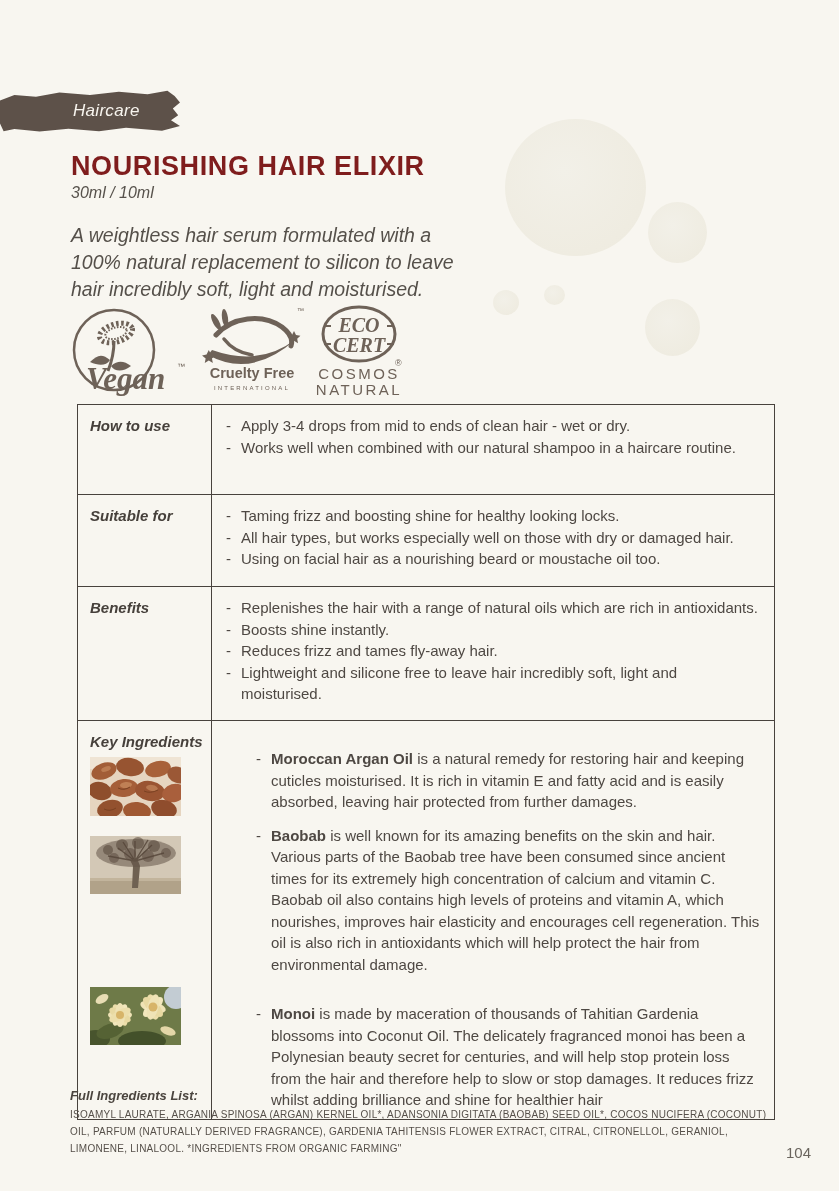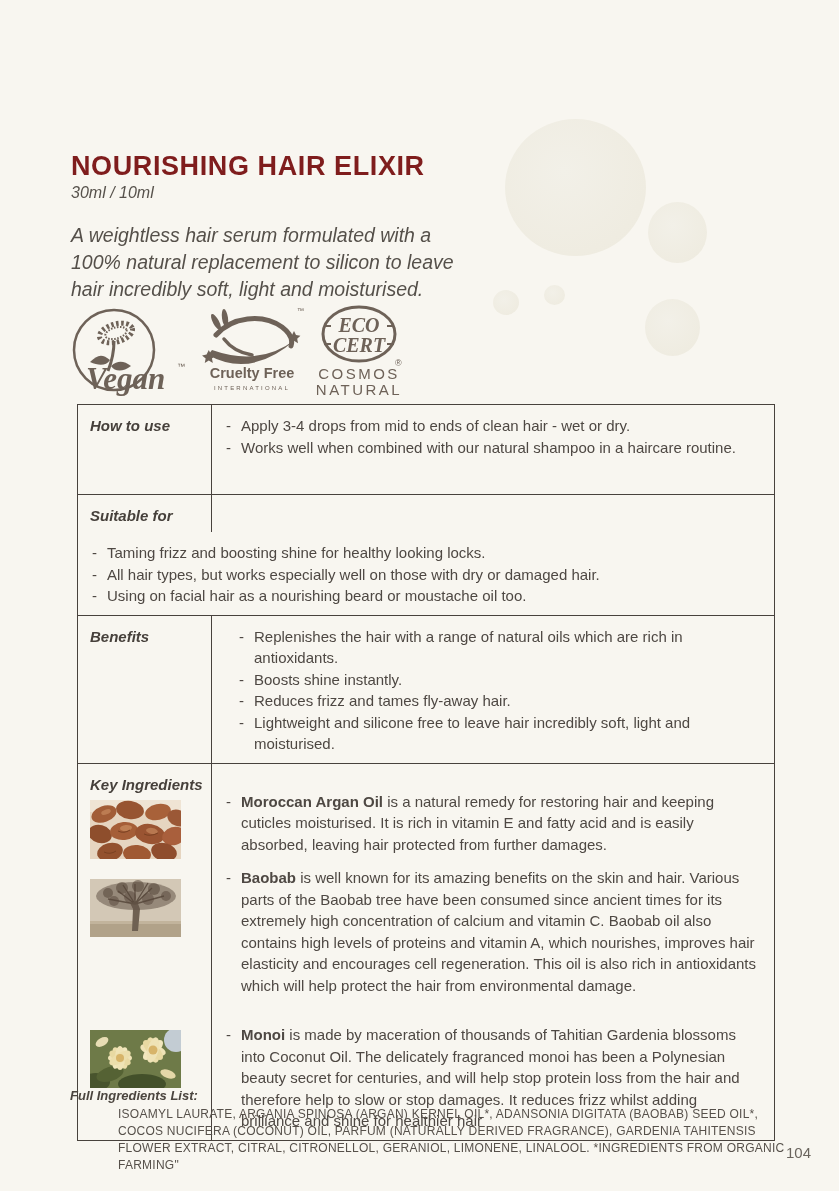"Haircare" div.brush { html: none -> <div> <span>Haircare</span> </div> }
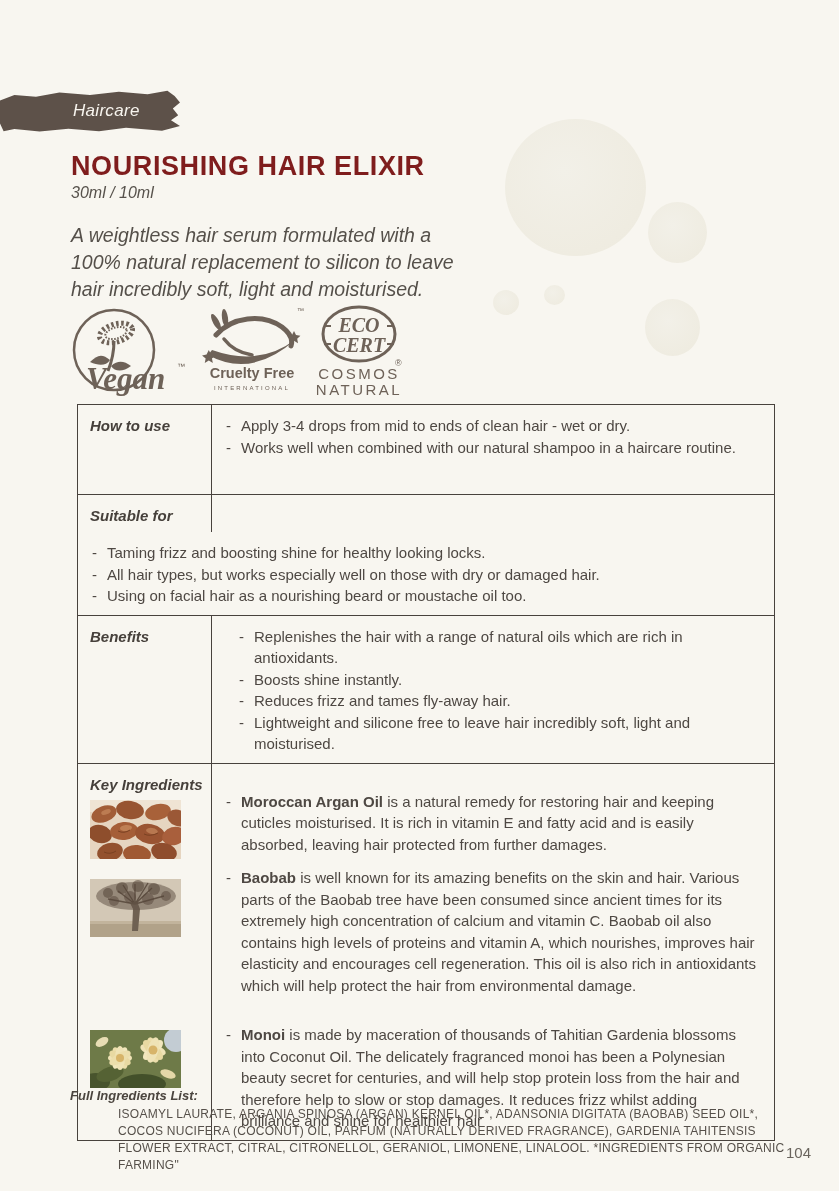"Suitable for" .r2 { flex-direction: column -> none }
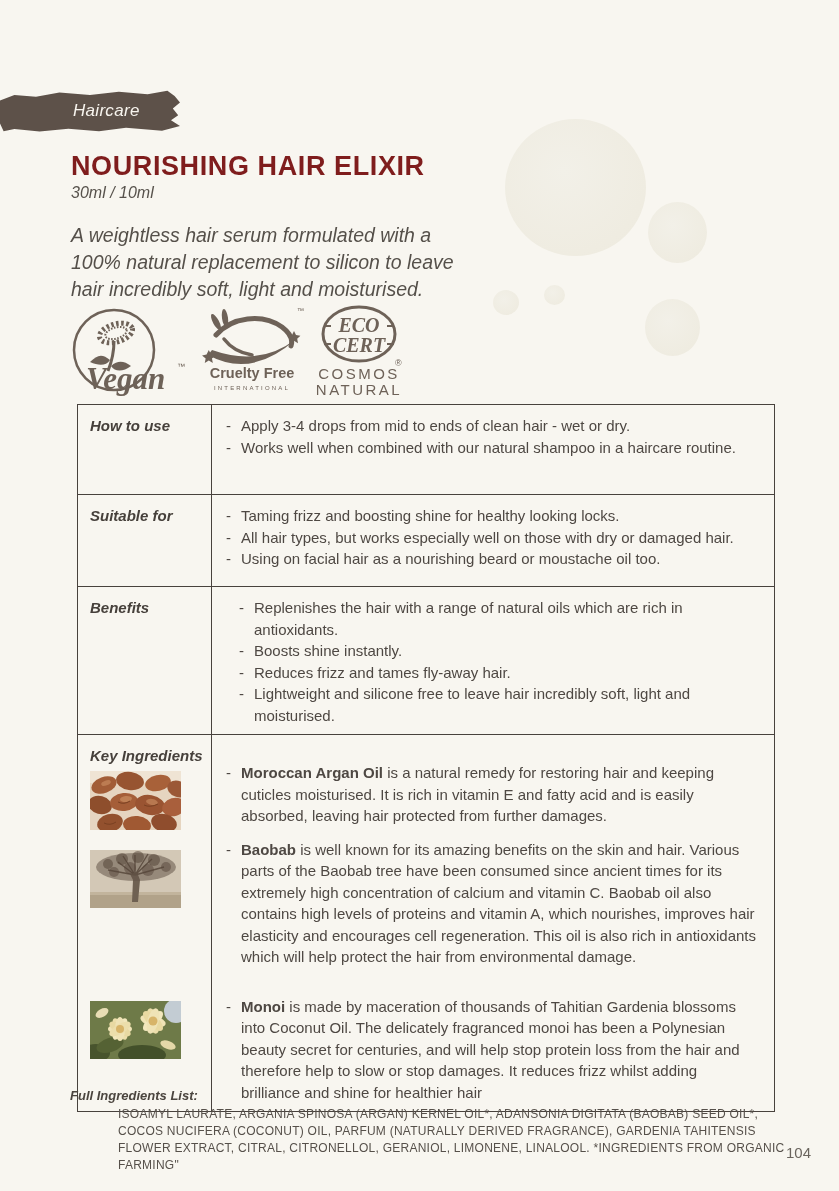"Benefits" .r3 { gap: 13px -> none }
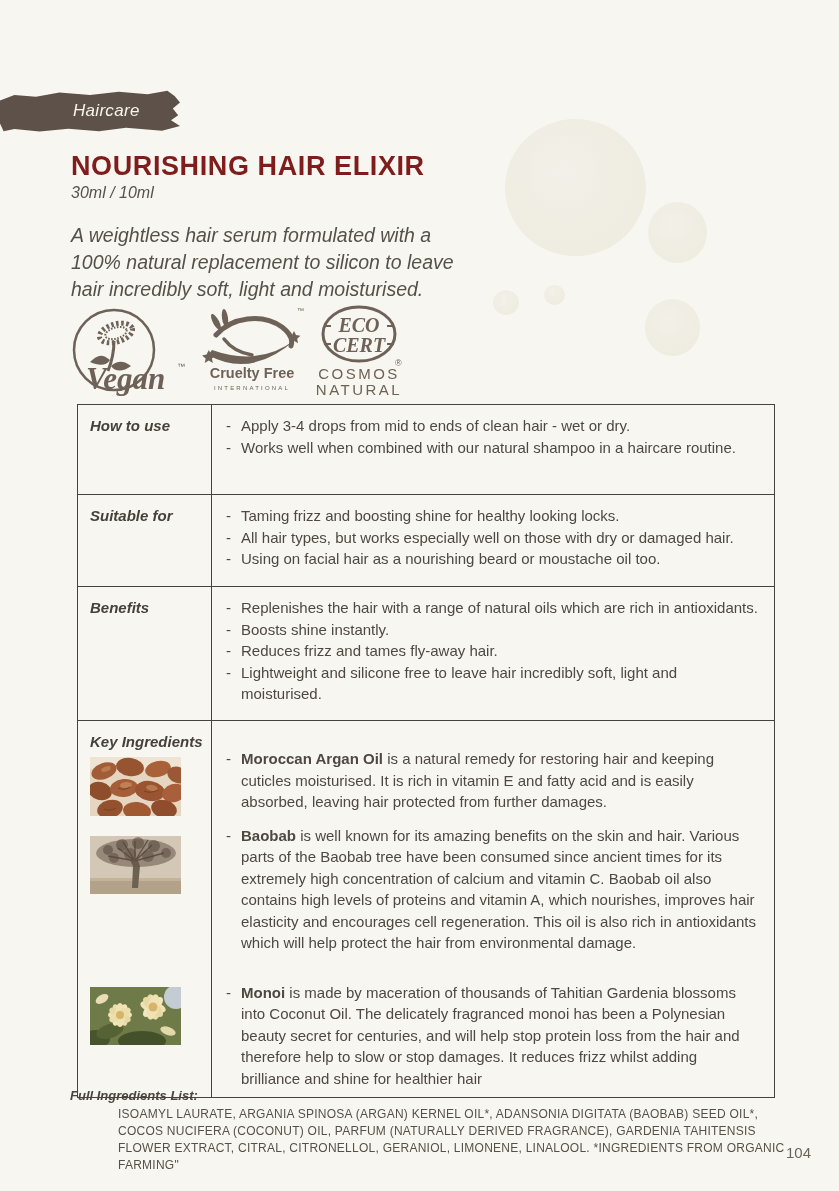"Key Ingredients" .r4 { gap: none -> 30px }
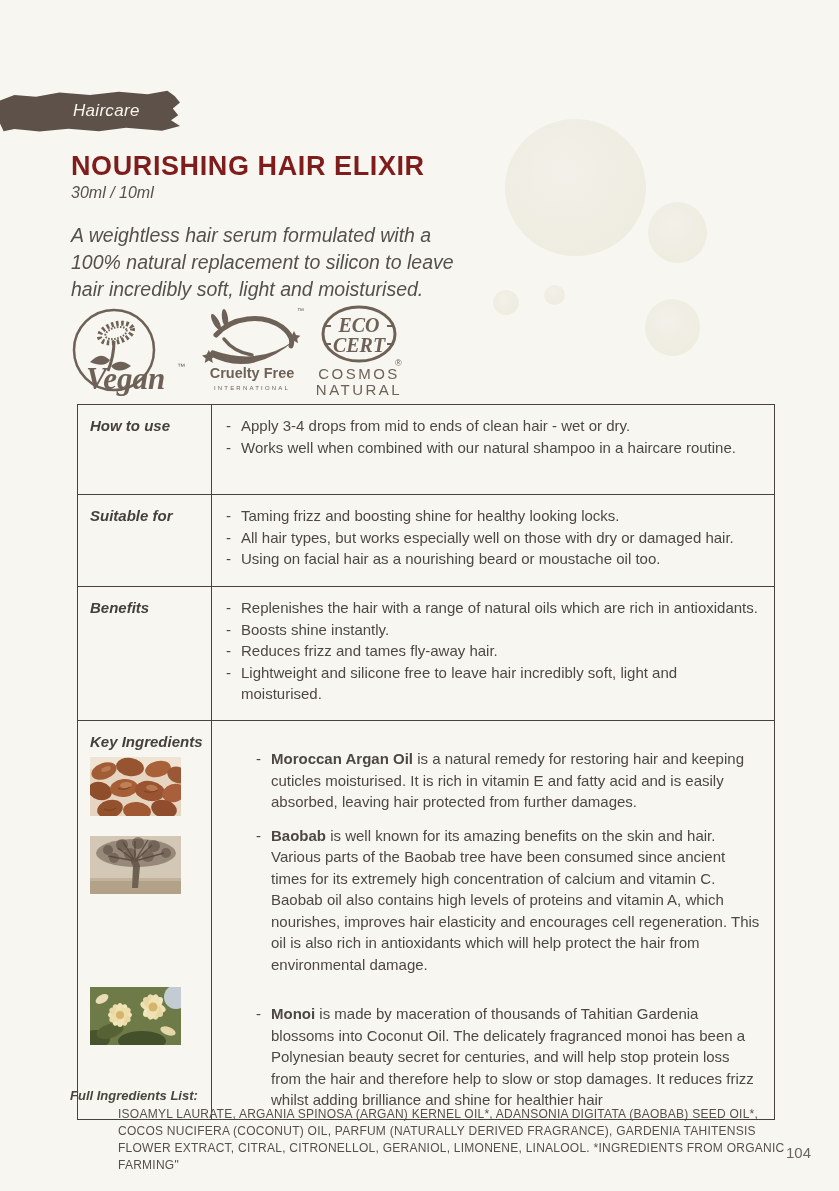"ISOAMYL LAURATE, ARGANIA SPINOSA (ARGAN)" .footer .ftext { font-size: 12px -> 10px; margin-left: 48px -> none }
